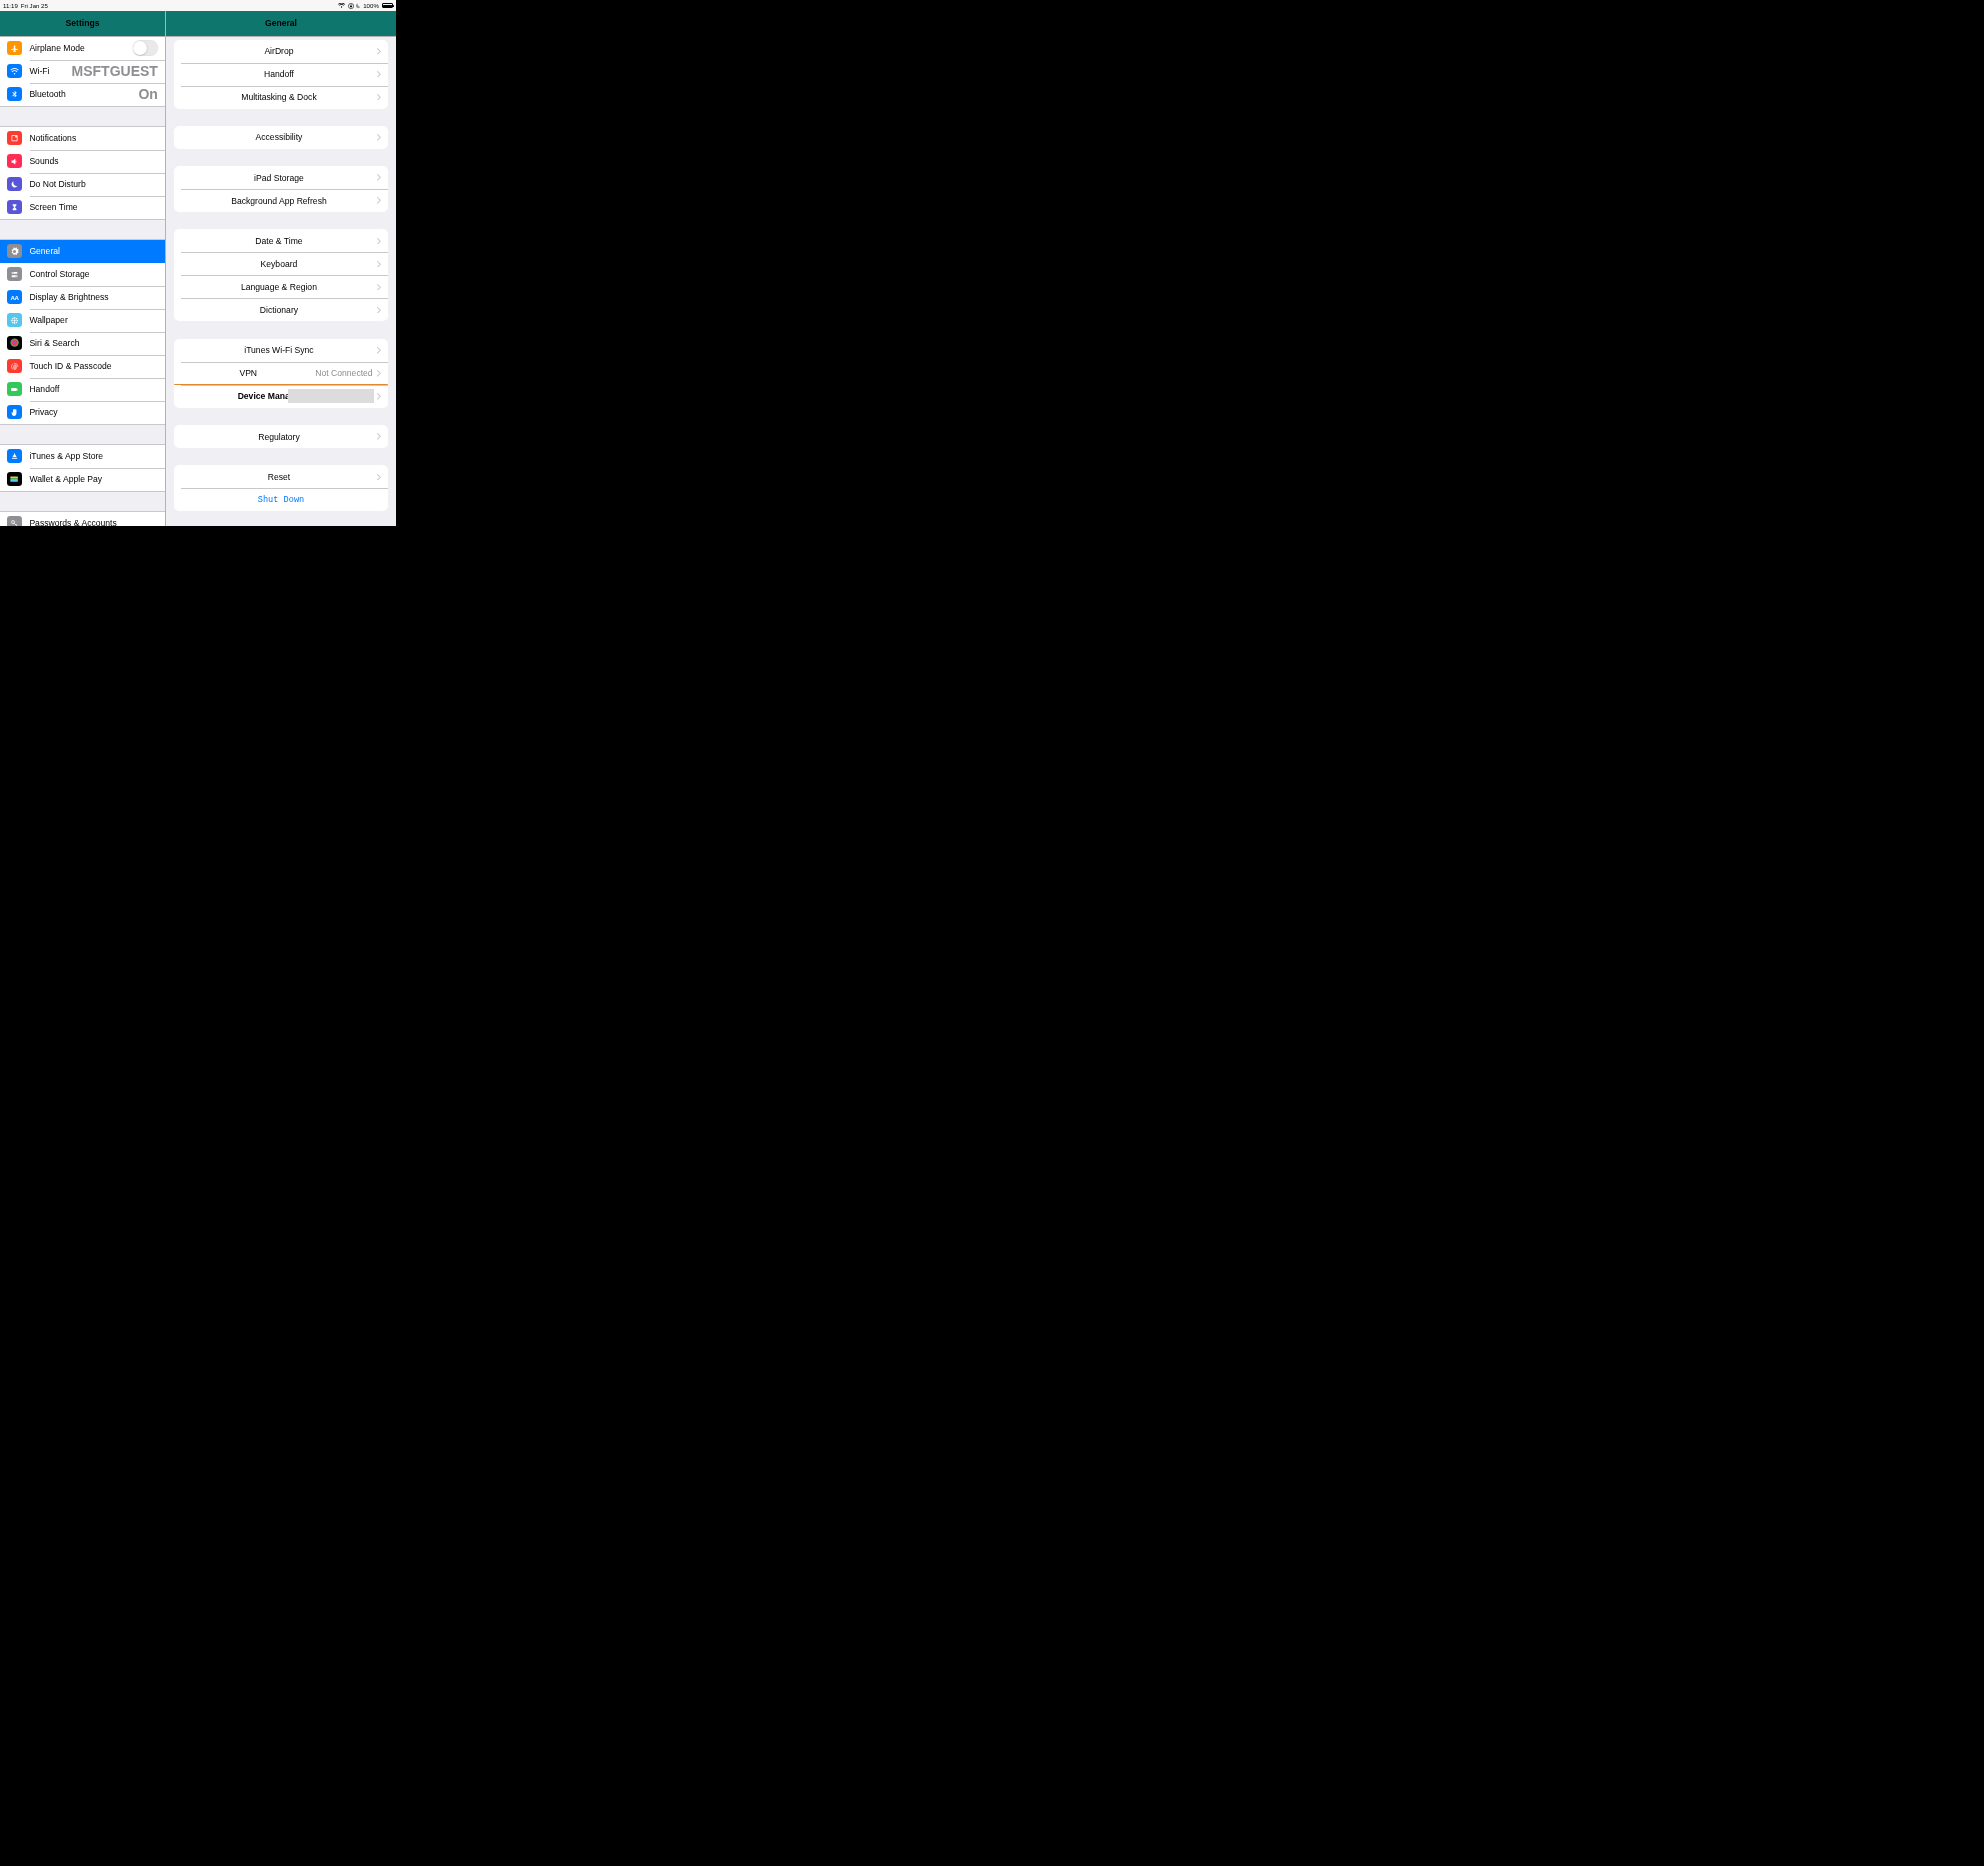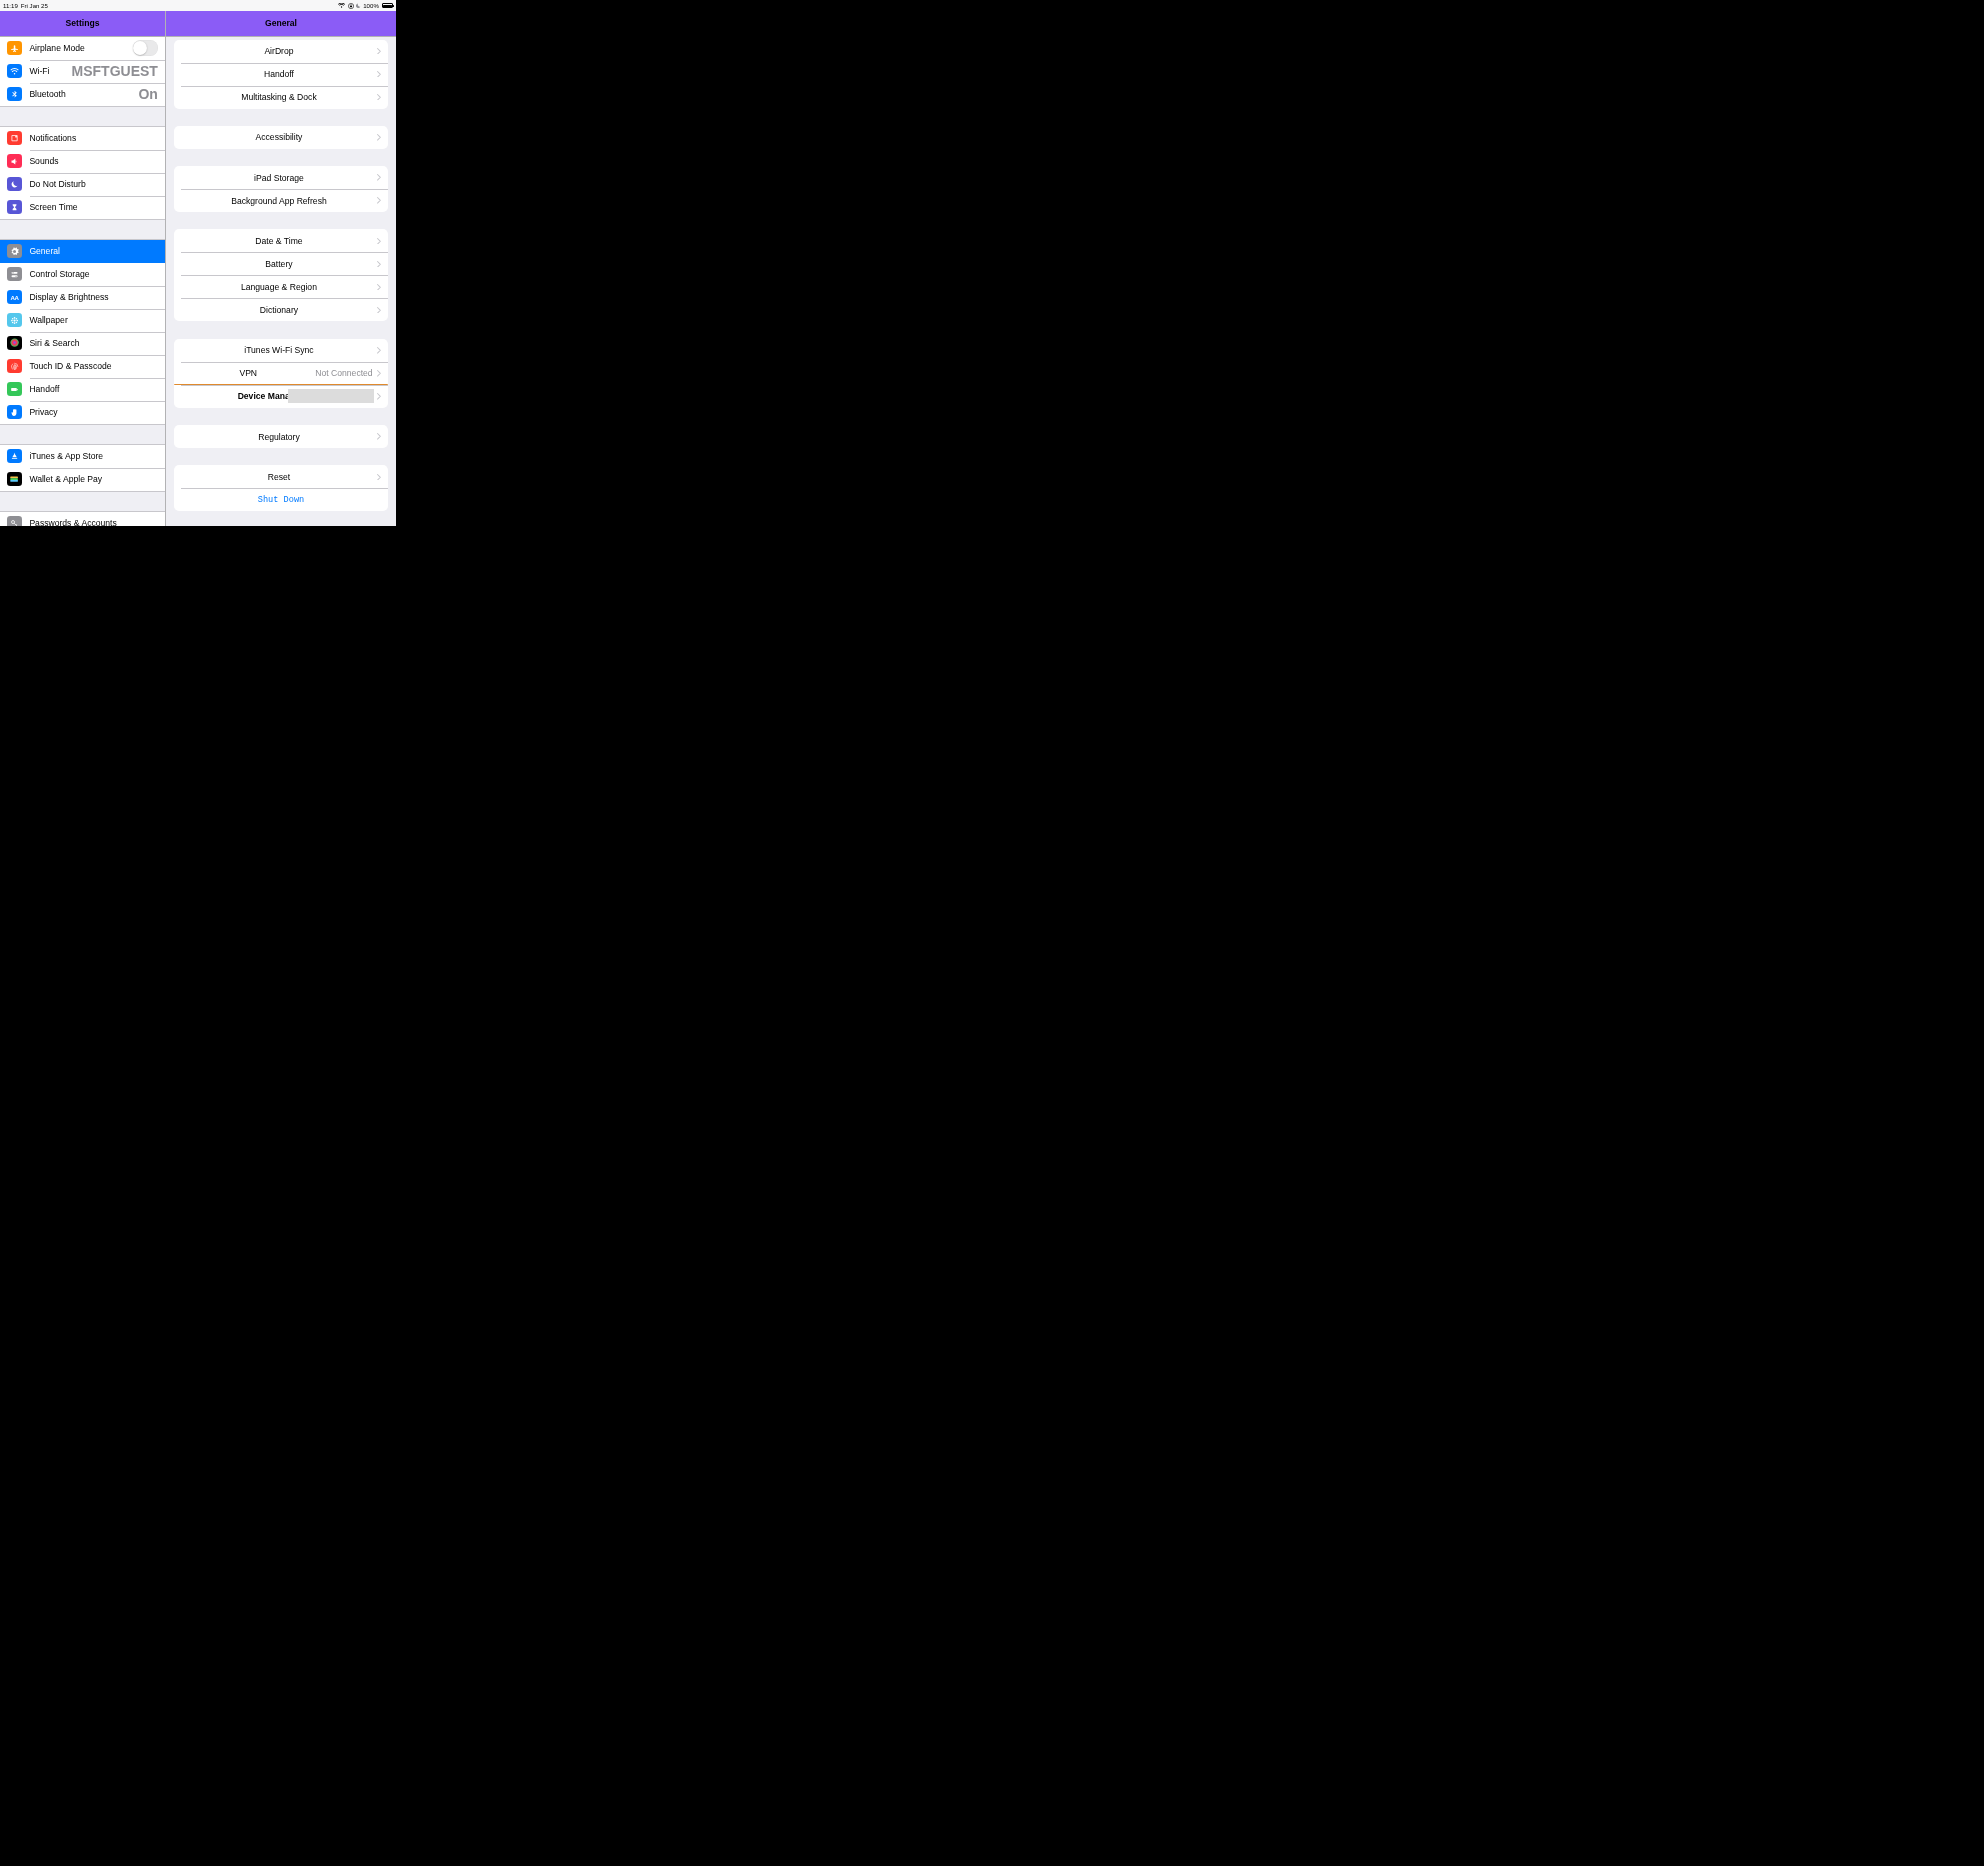"Settings" .header-bar { background: #8b5cf6 -> #0f766e }
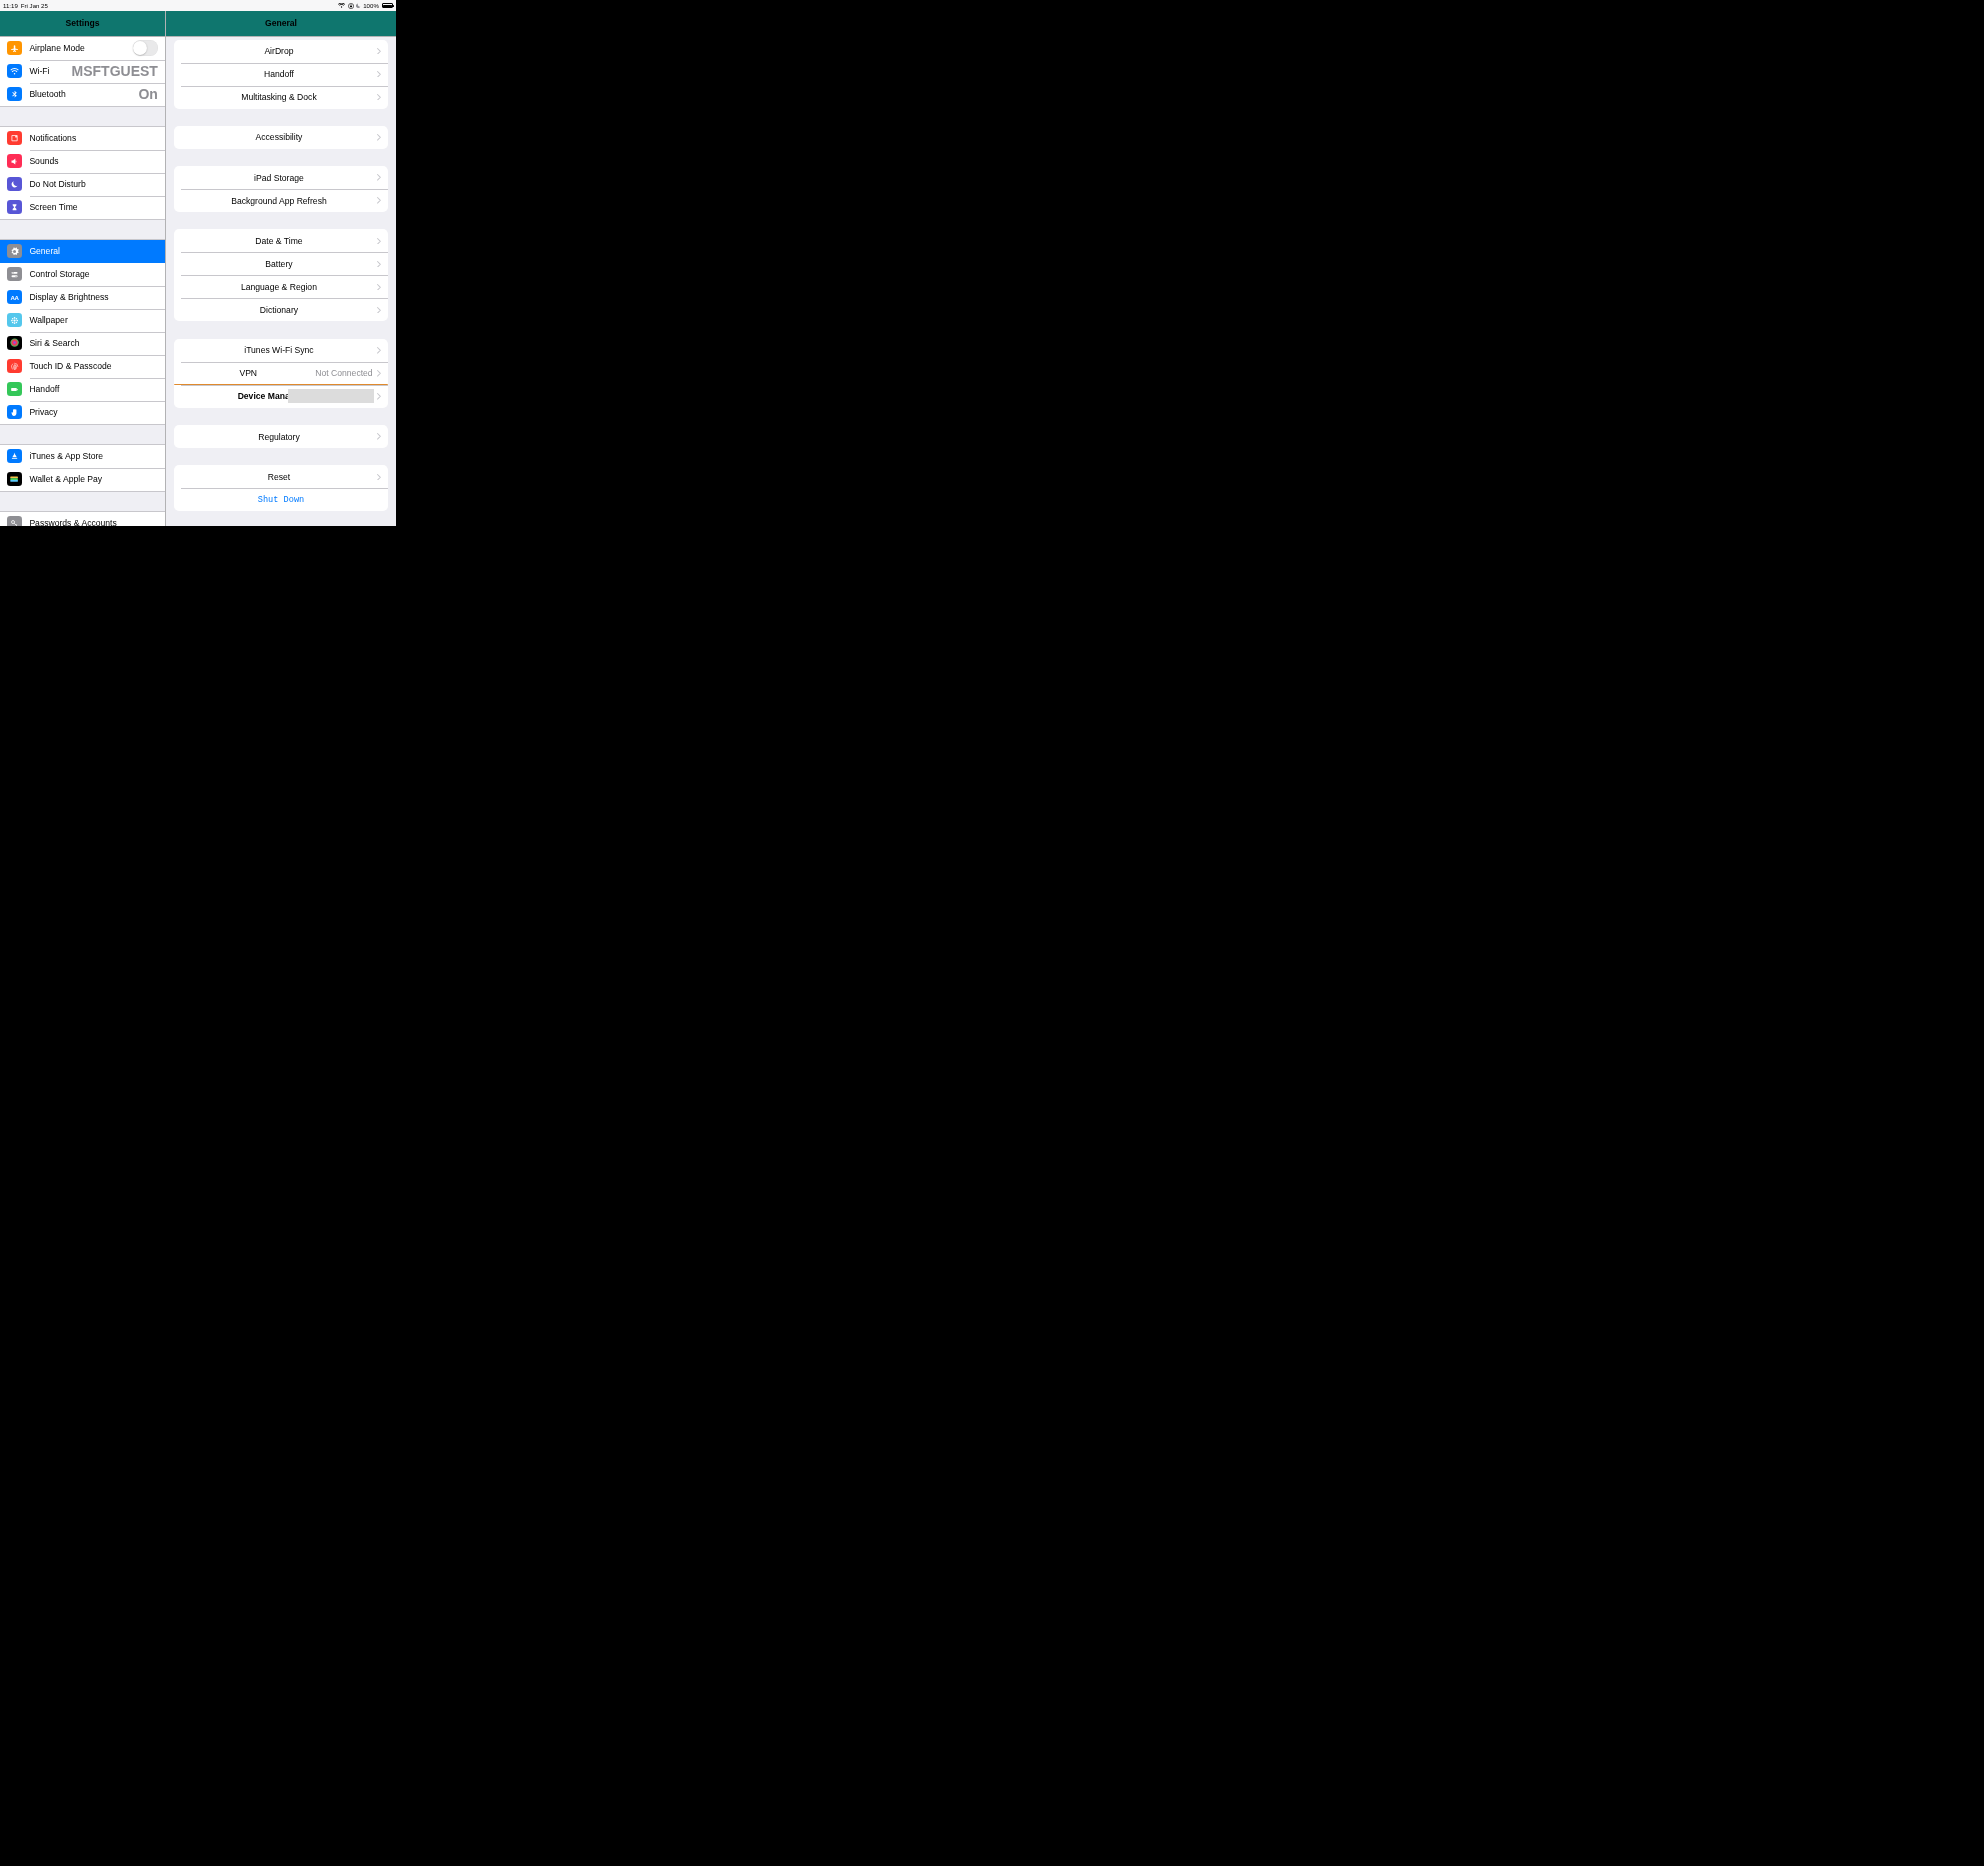"Battery" span.label { text: Battery -> Keyboard }
